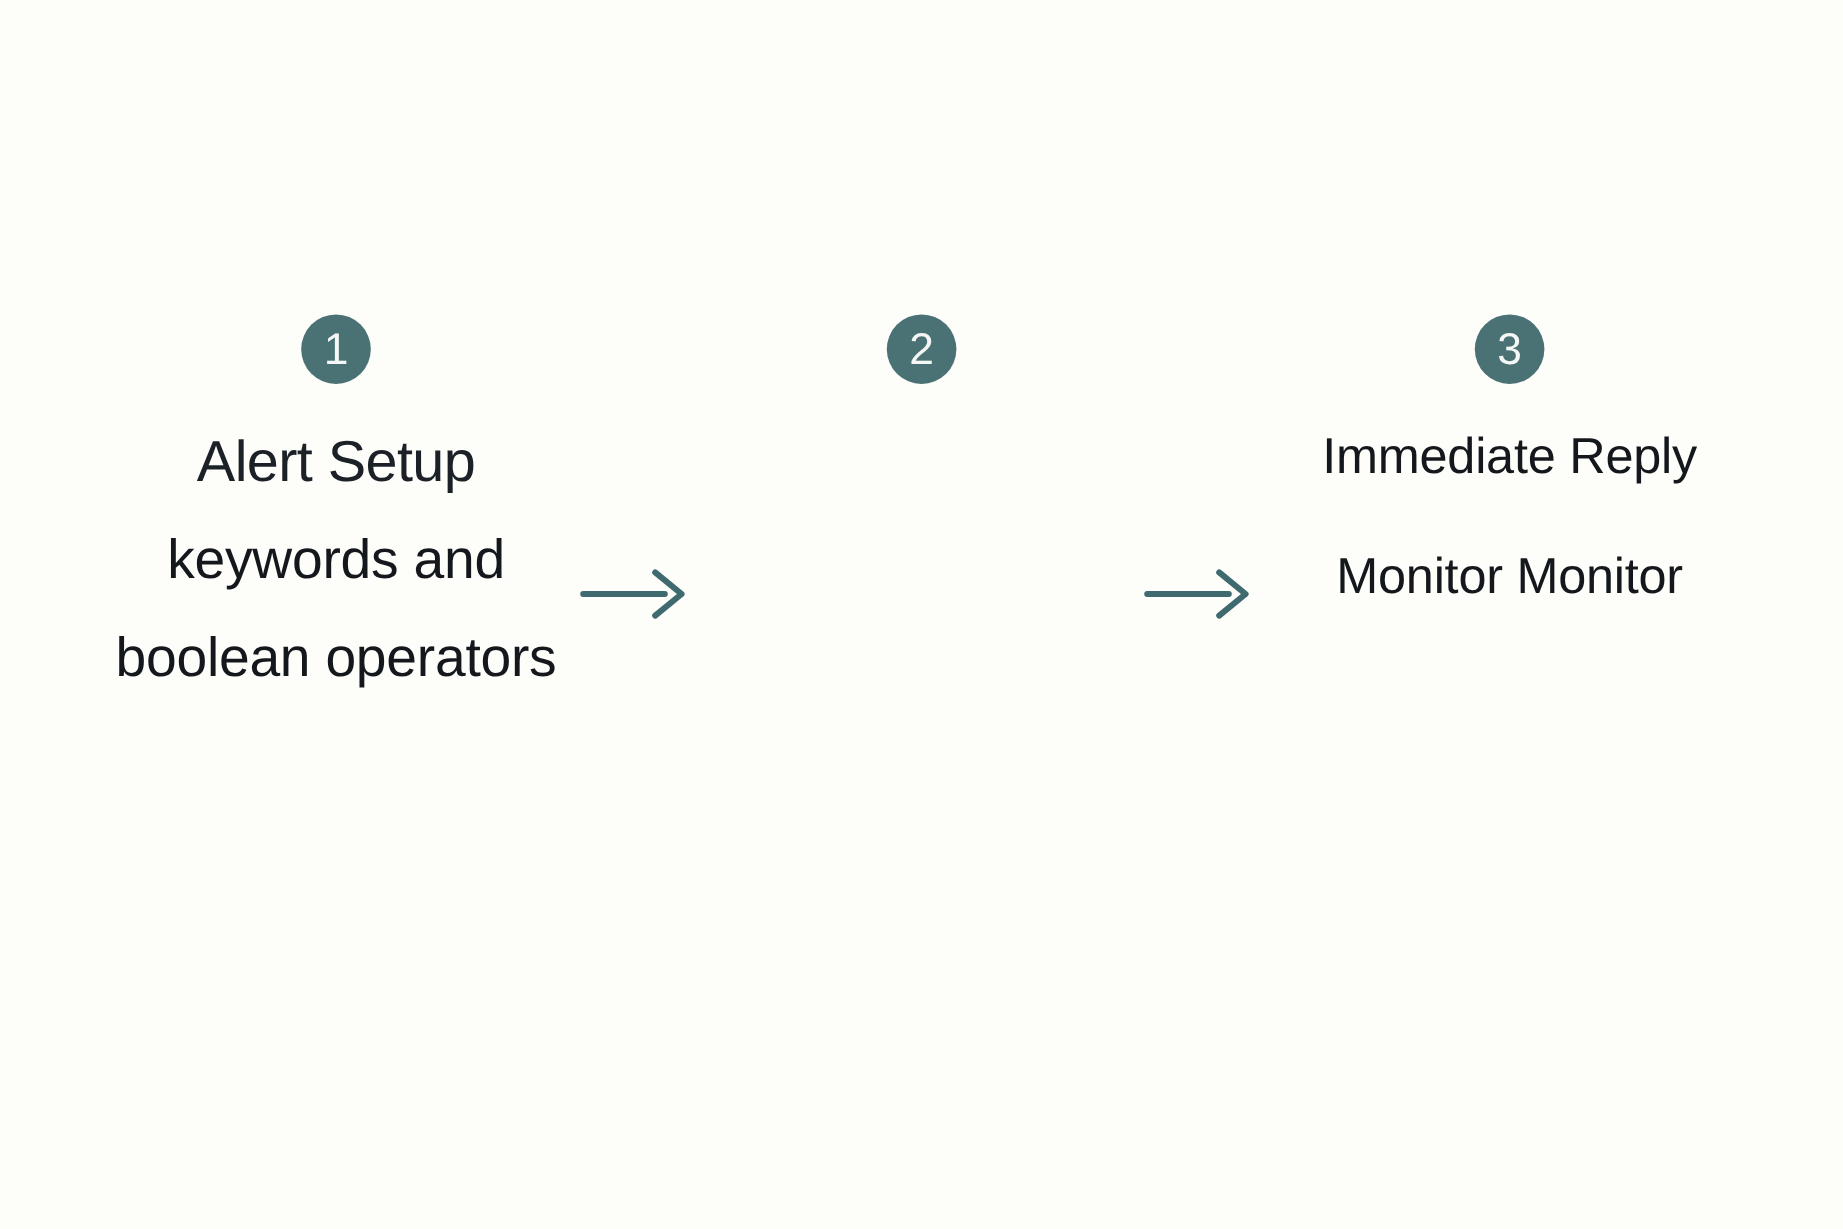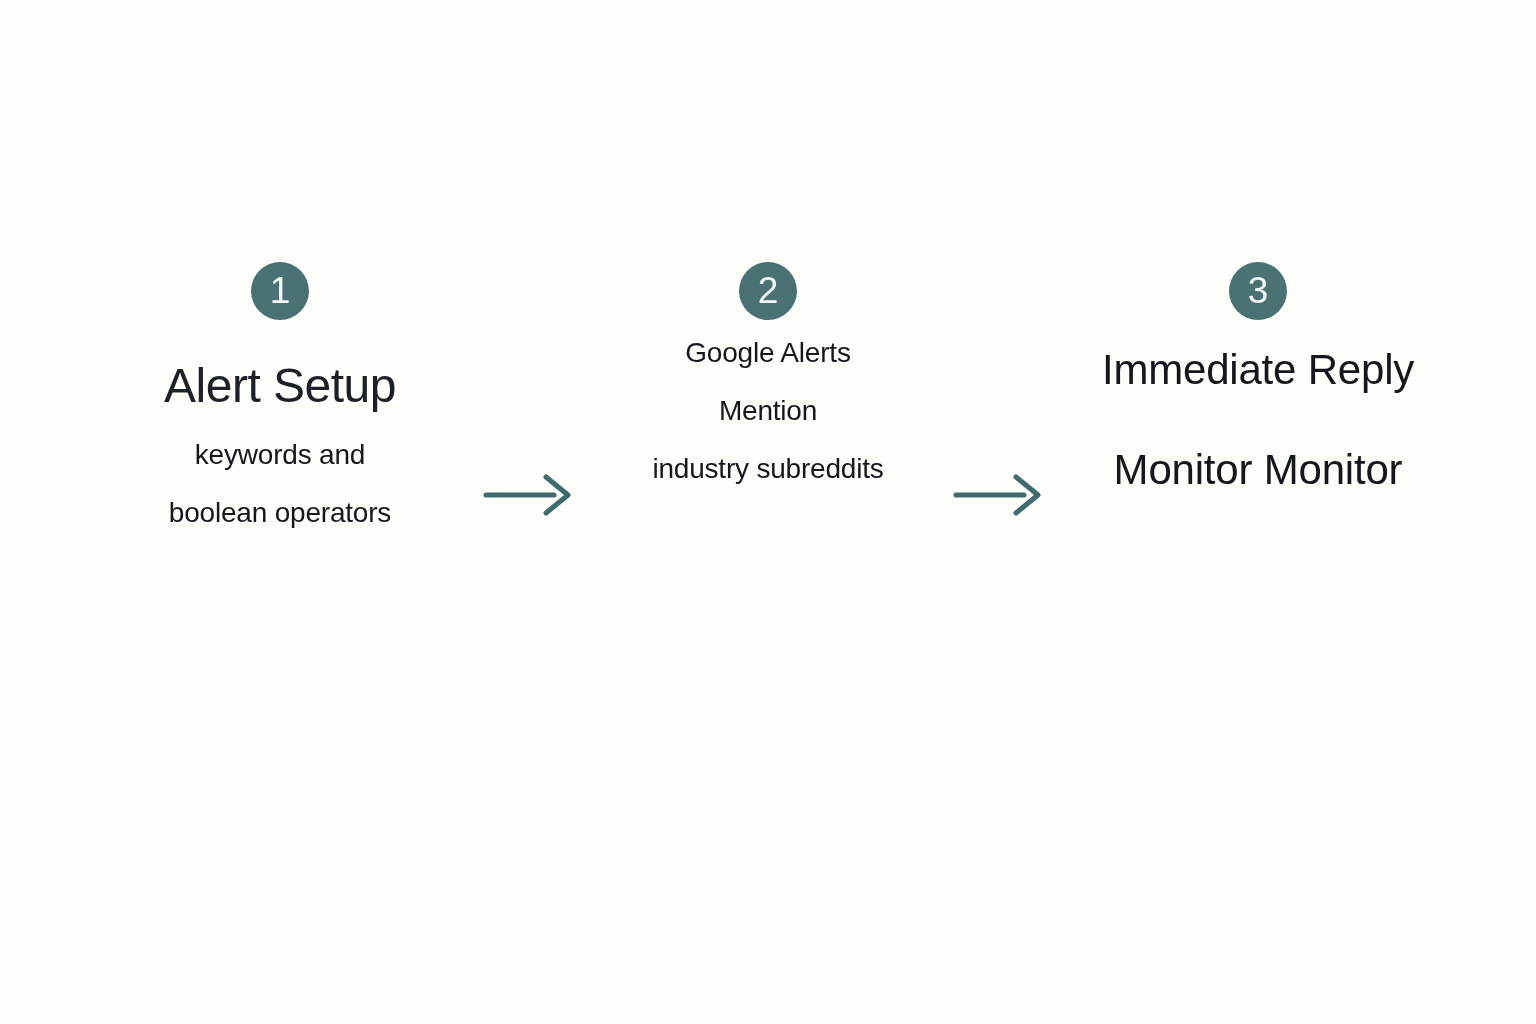"Google Alerts" div.step-body { html: <div>Google Alerts Mention industry subreddits</div> -> none }
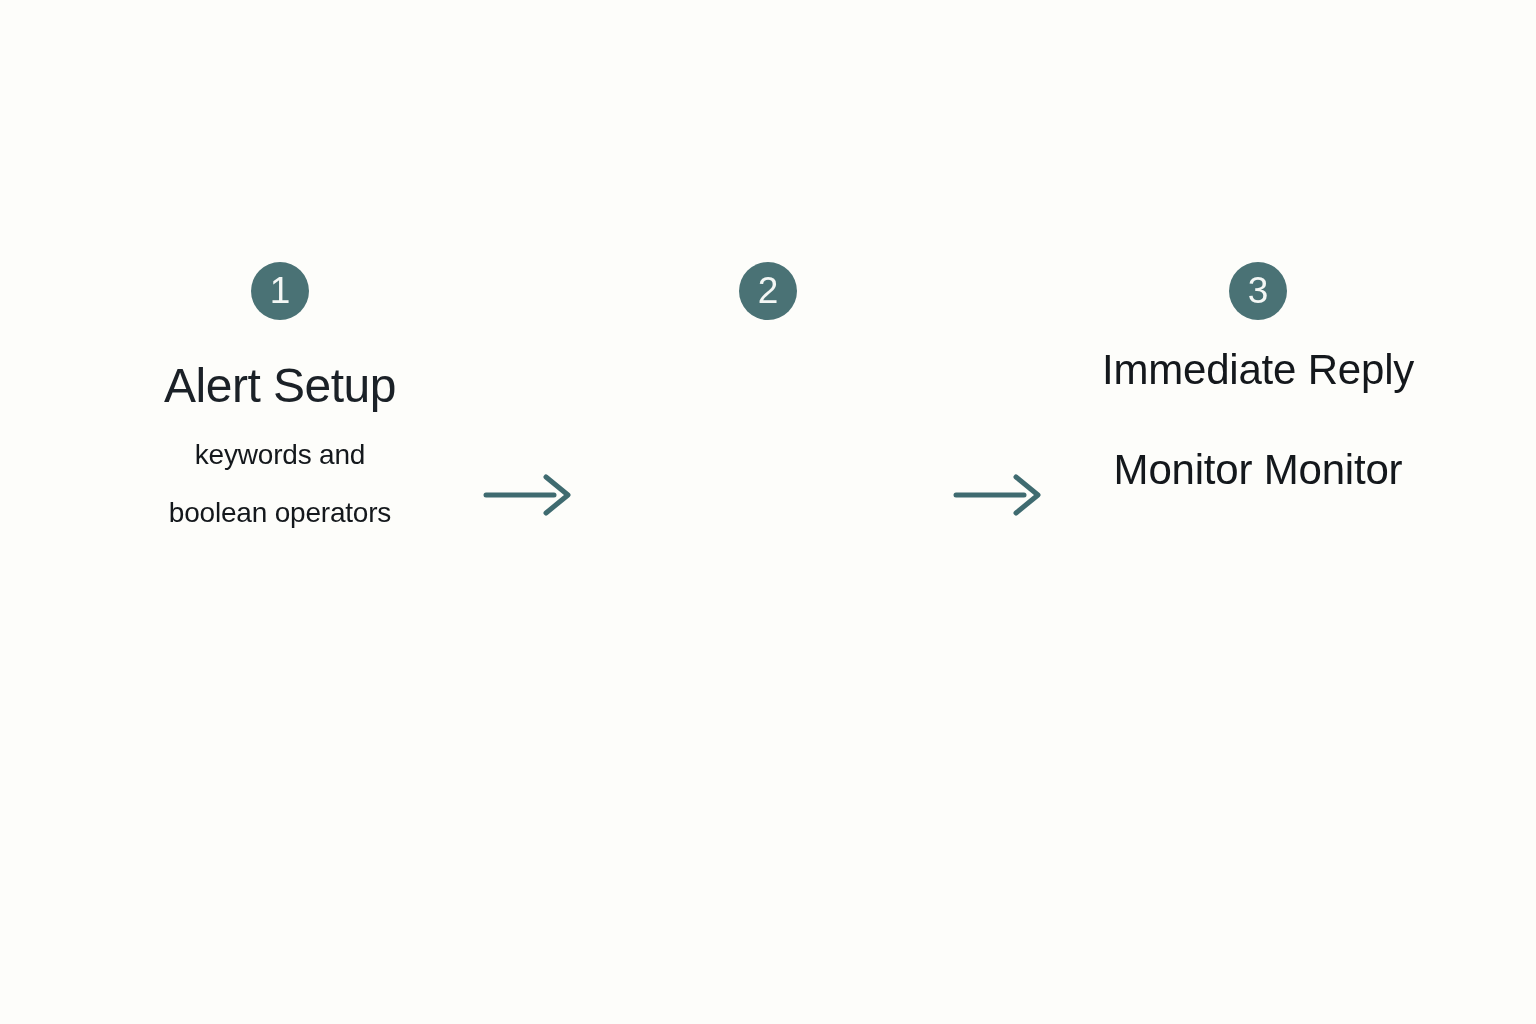"Immediate Reply" .step-items { margin-top: 22px -> 32px }
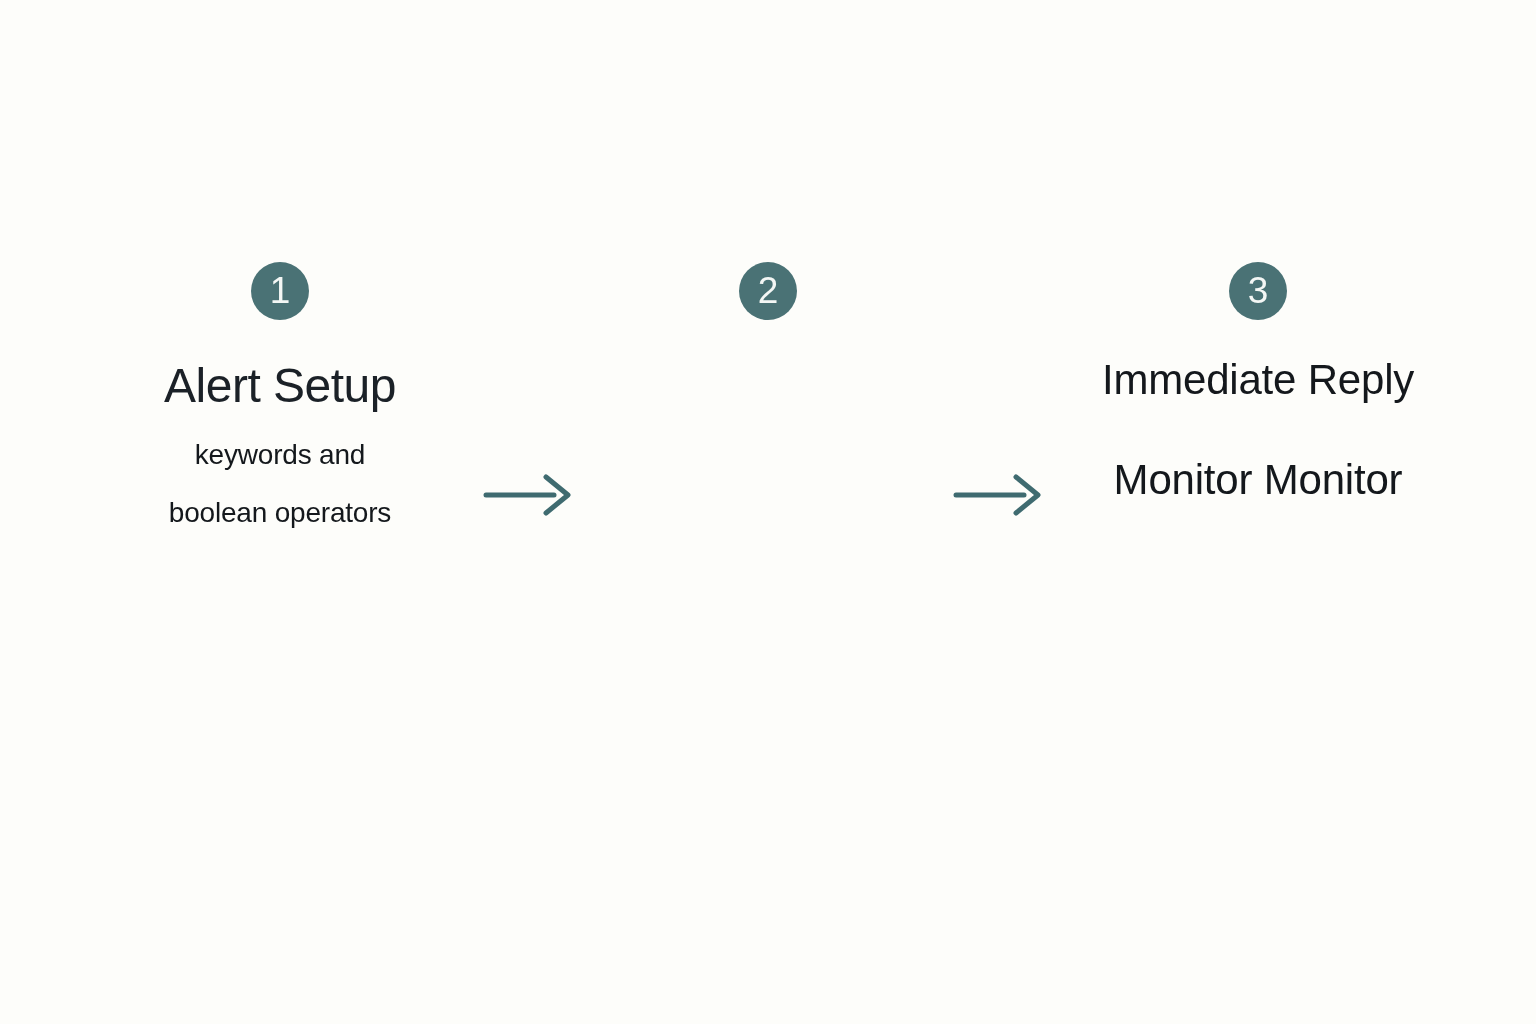"keywords and" .step-body { font-size: 28px -> 46px; line-height: 58px -> 81px }
